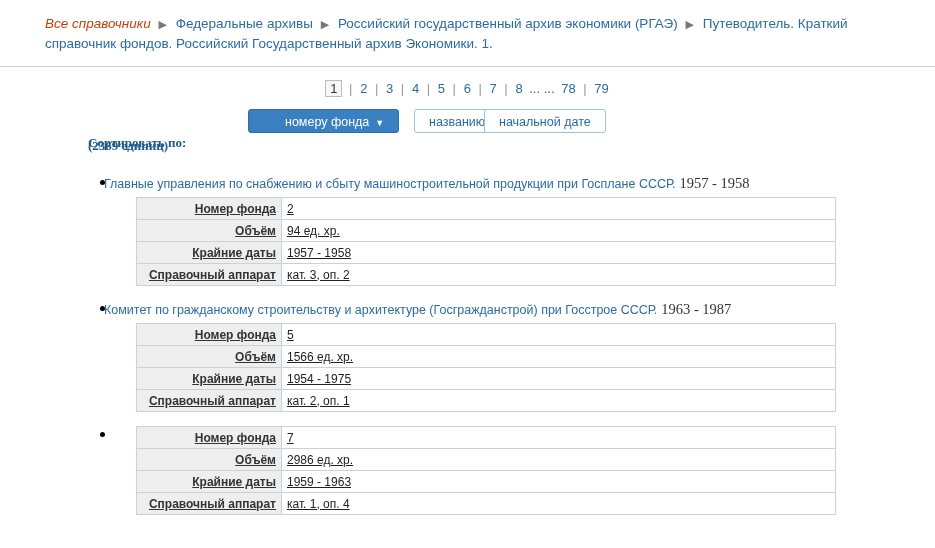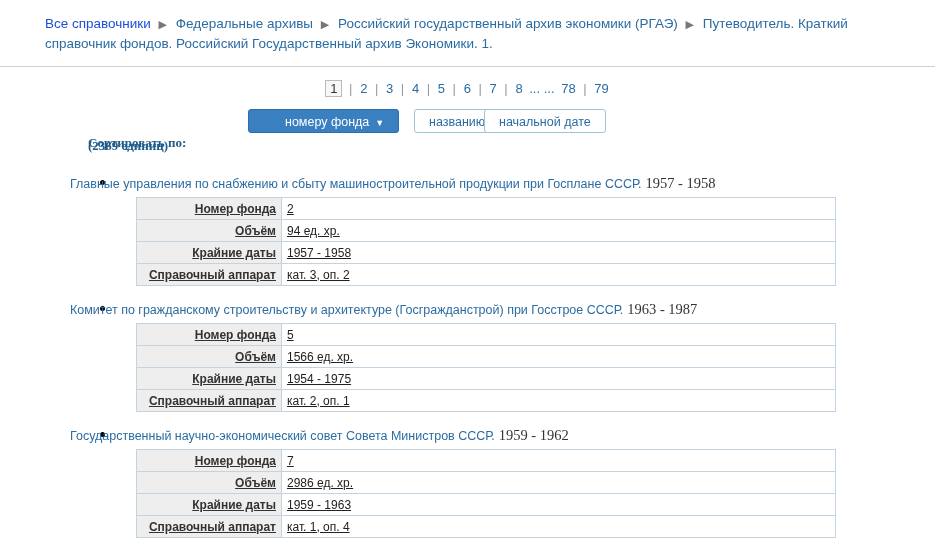"Все справочники" .breadcrumb .crumb-plain { color: #1d4ed8 -> #c2410c; font-style: none -> italic }
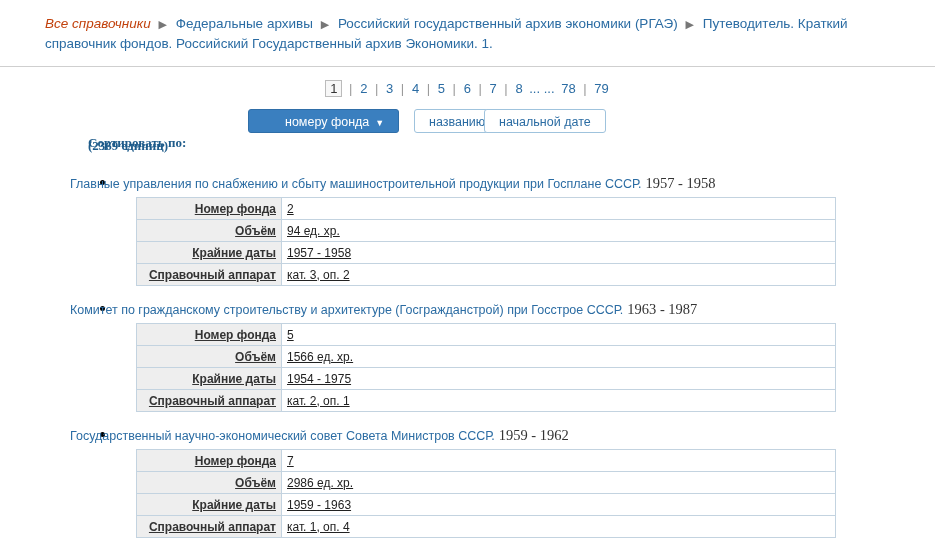"Главные управления по снабжению и" .fund-head { padding: 0 0 4px 70px -> 0 0 4px 104px }
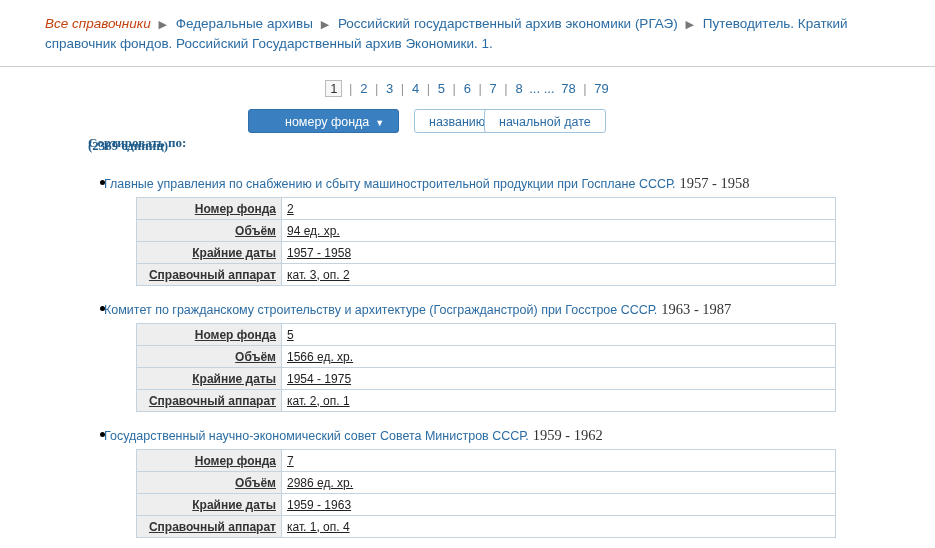"Государственный научно-экономический" div.fund-head { html: <div> <a>Государственный научно-экономический совет Совета Министров СССР.</a><span>1959 - 1962</span> </div> -> none }
